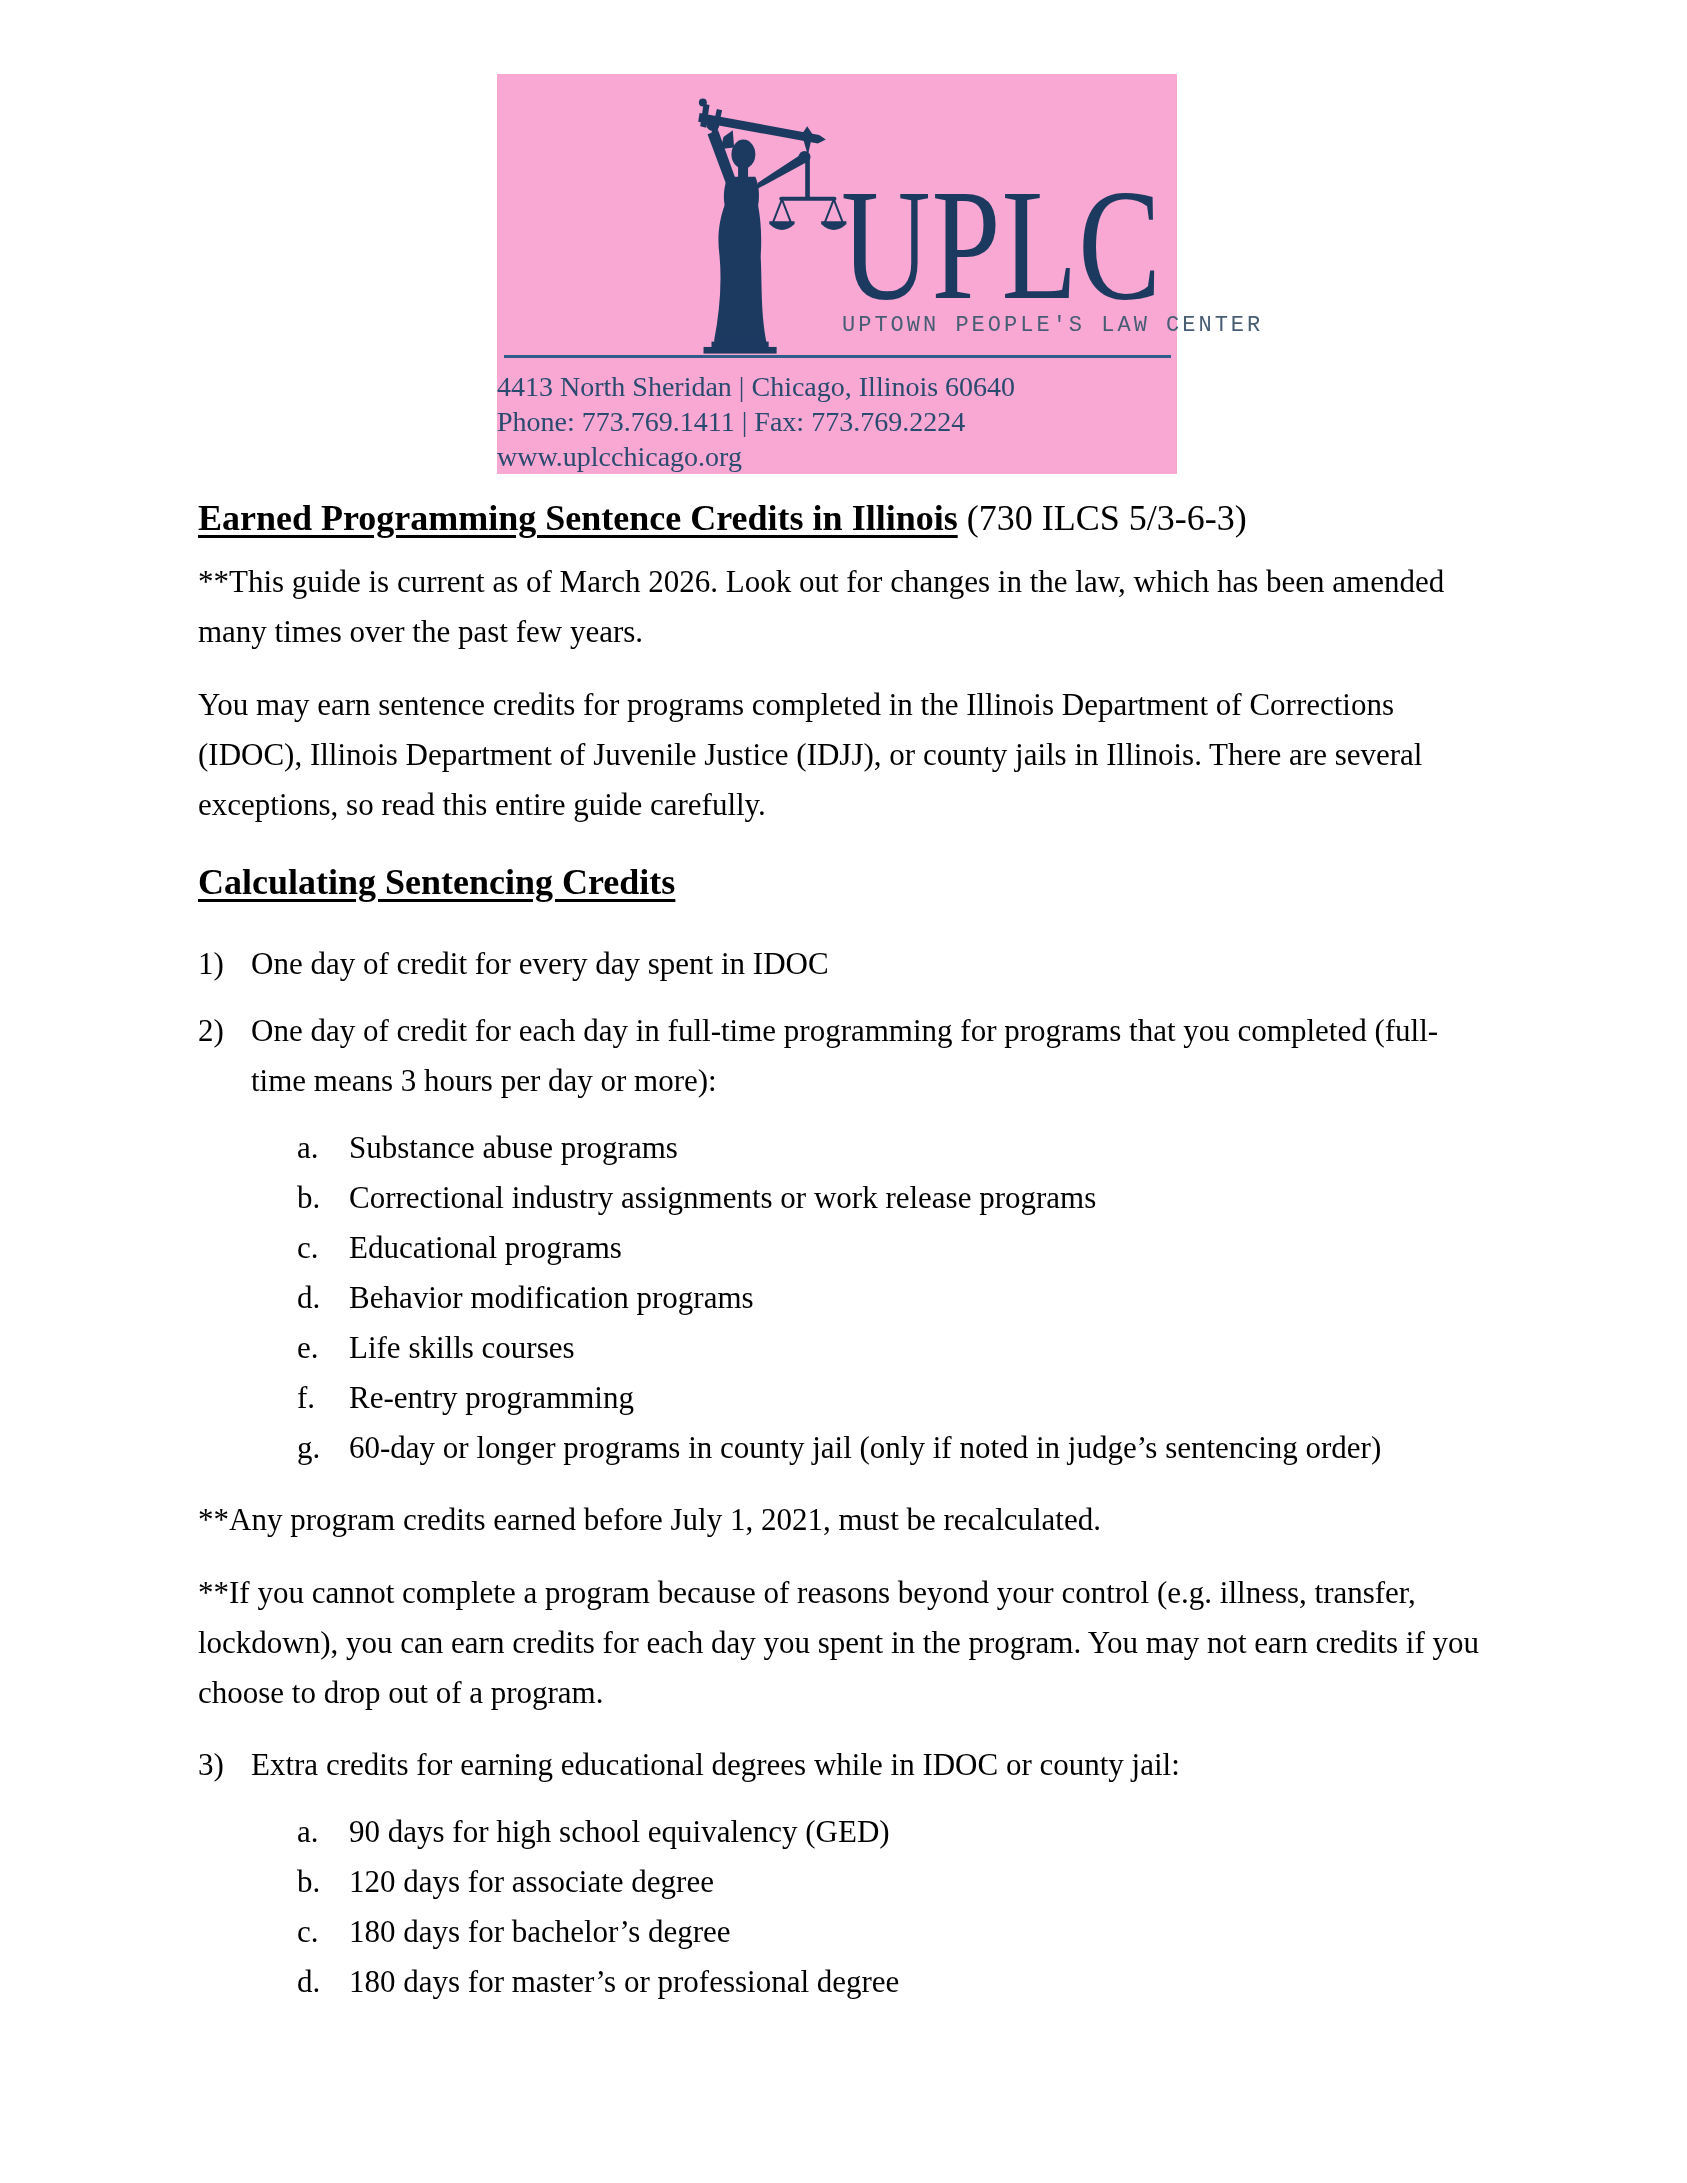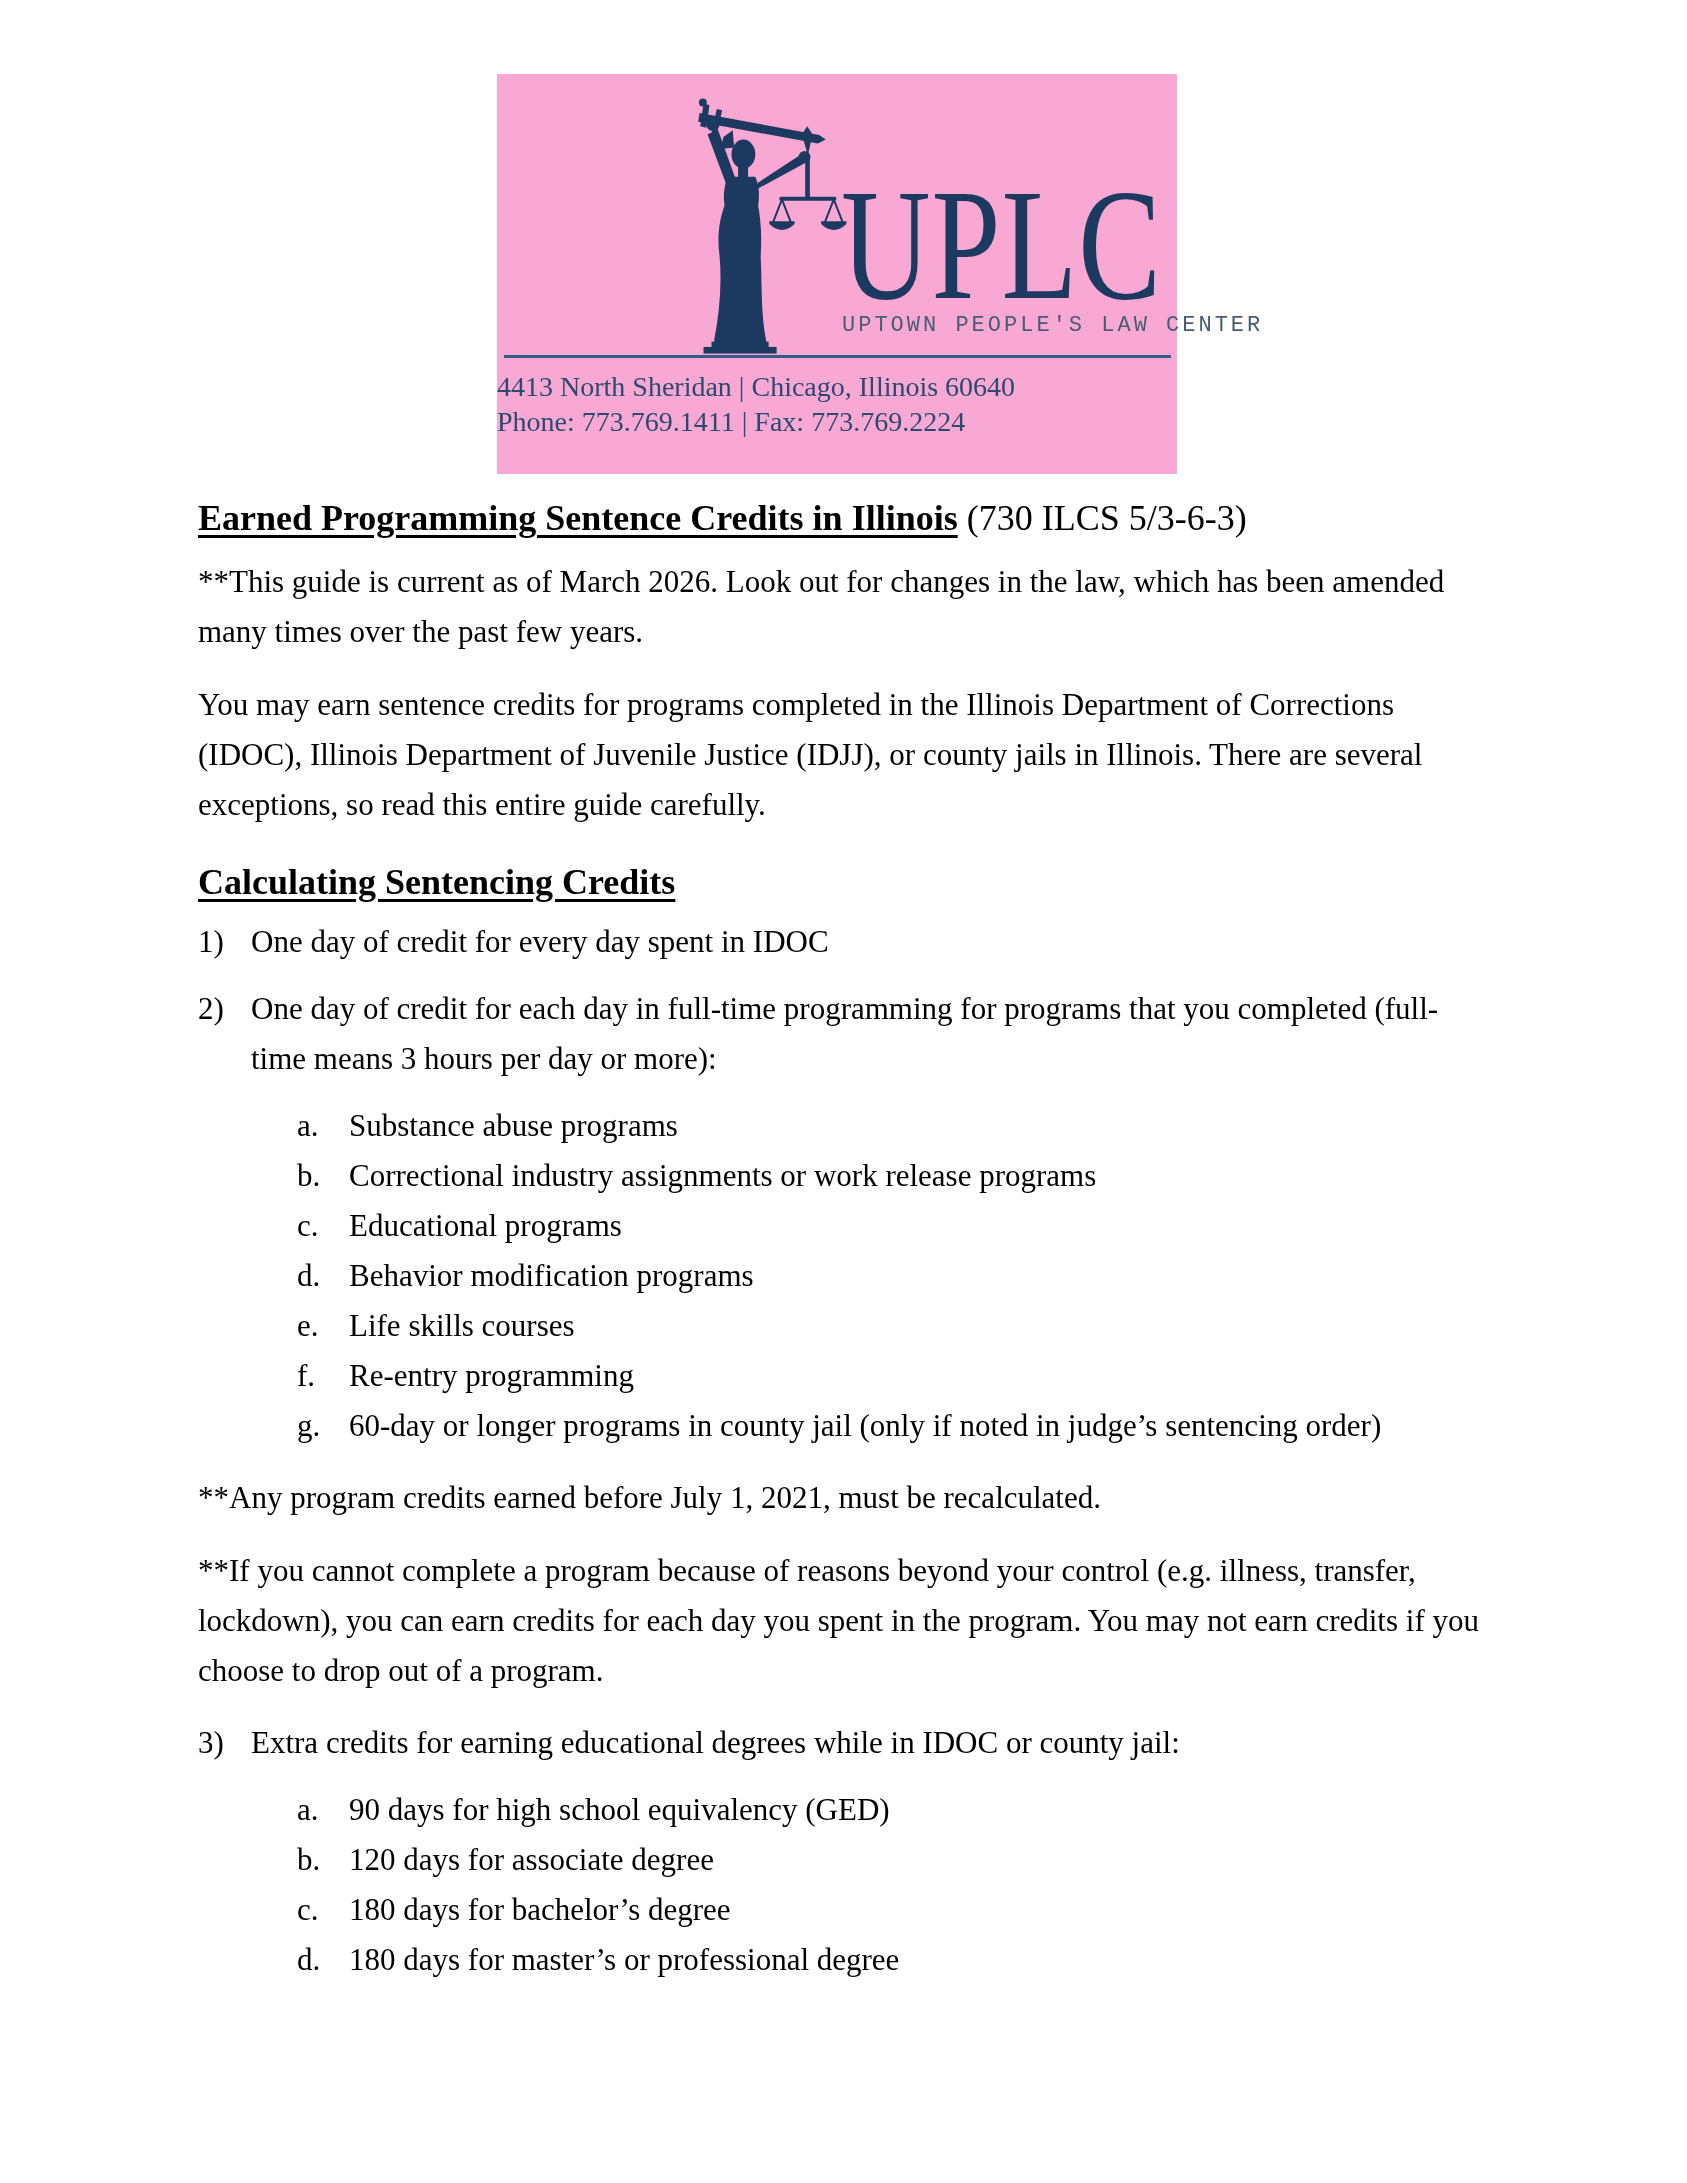"www.uplcchicago.org" div { html: none -> <div>www.uplcchicago.org</div> }
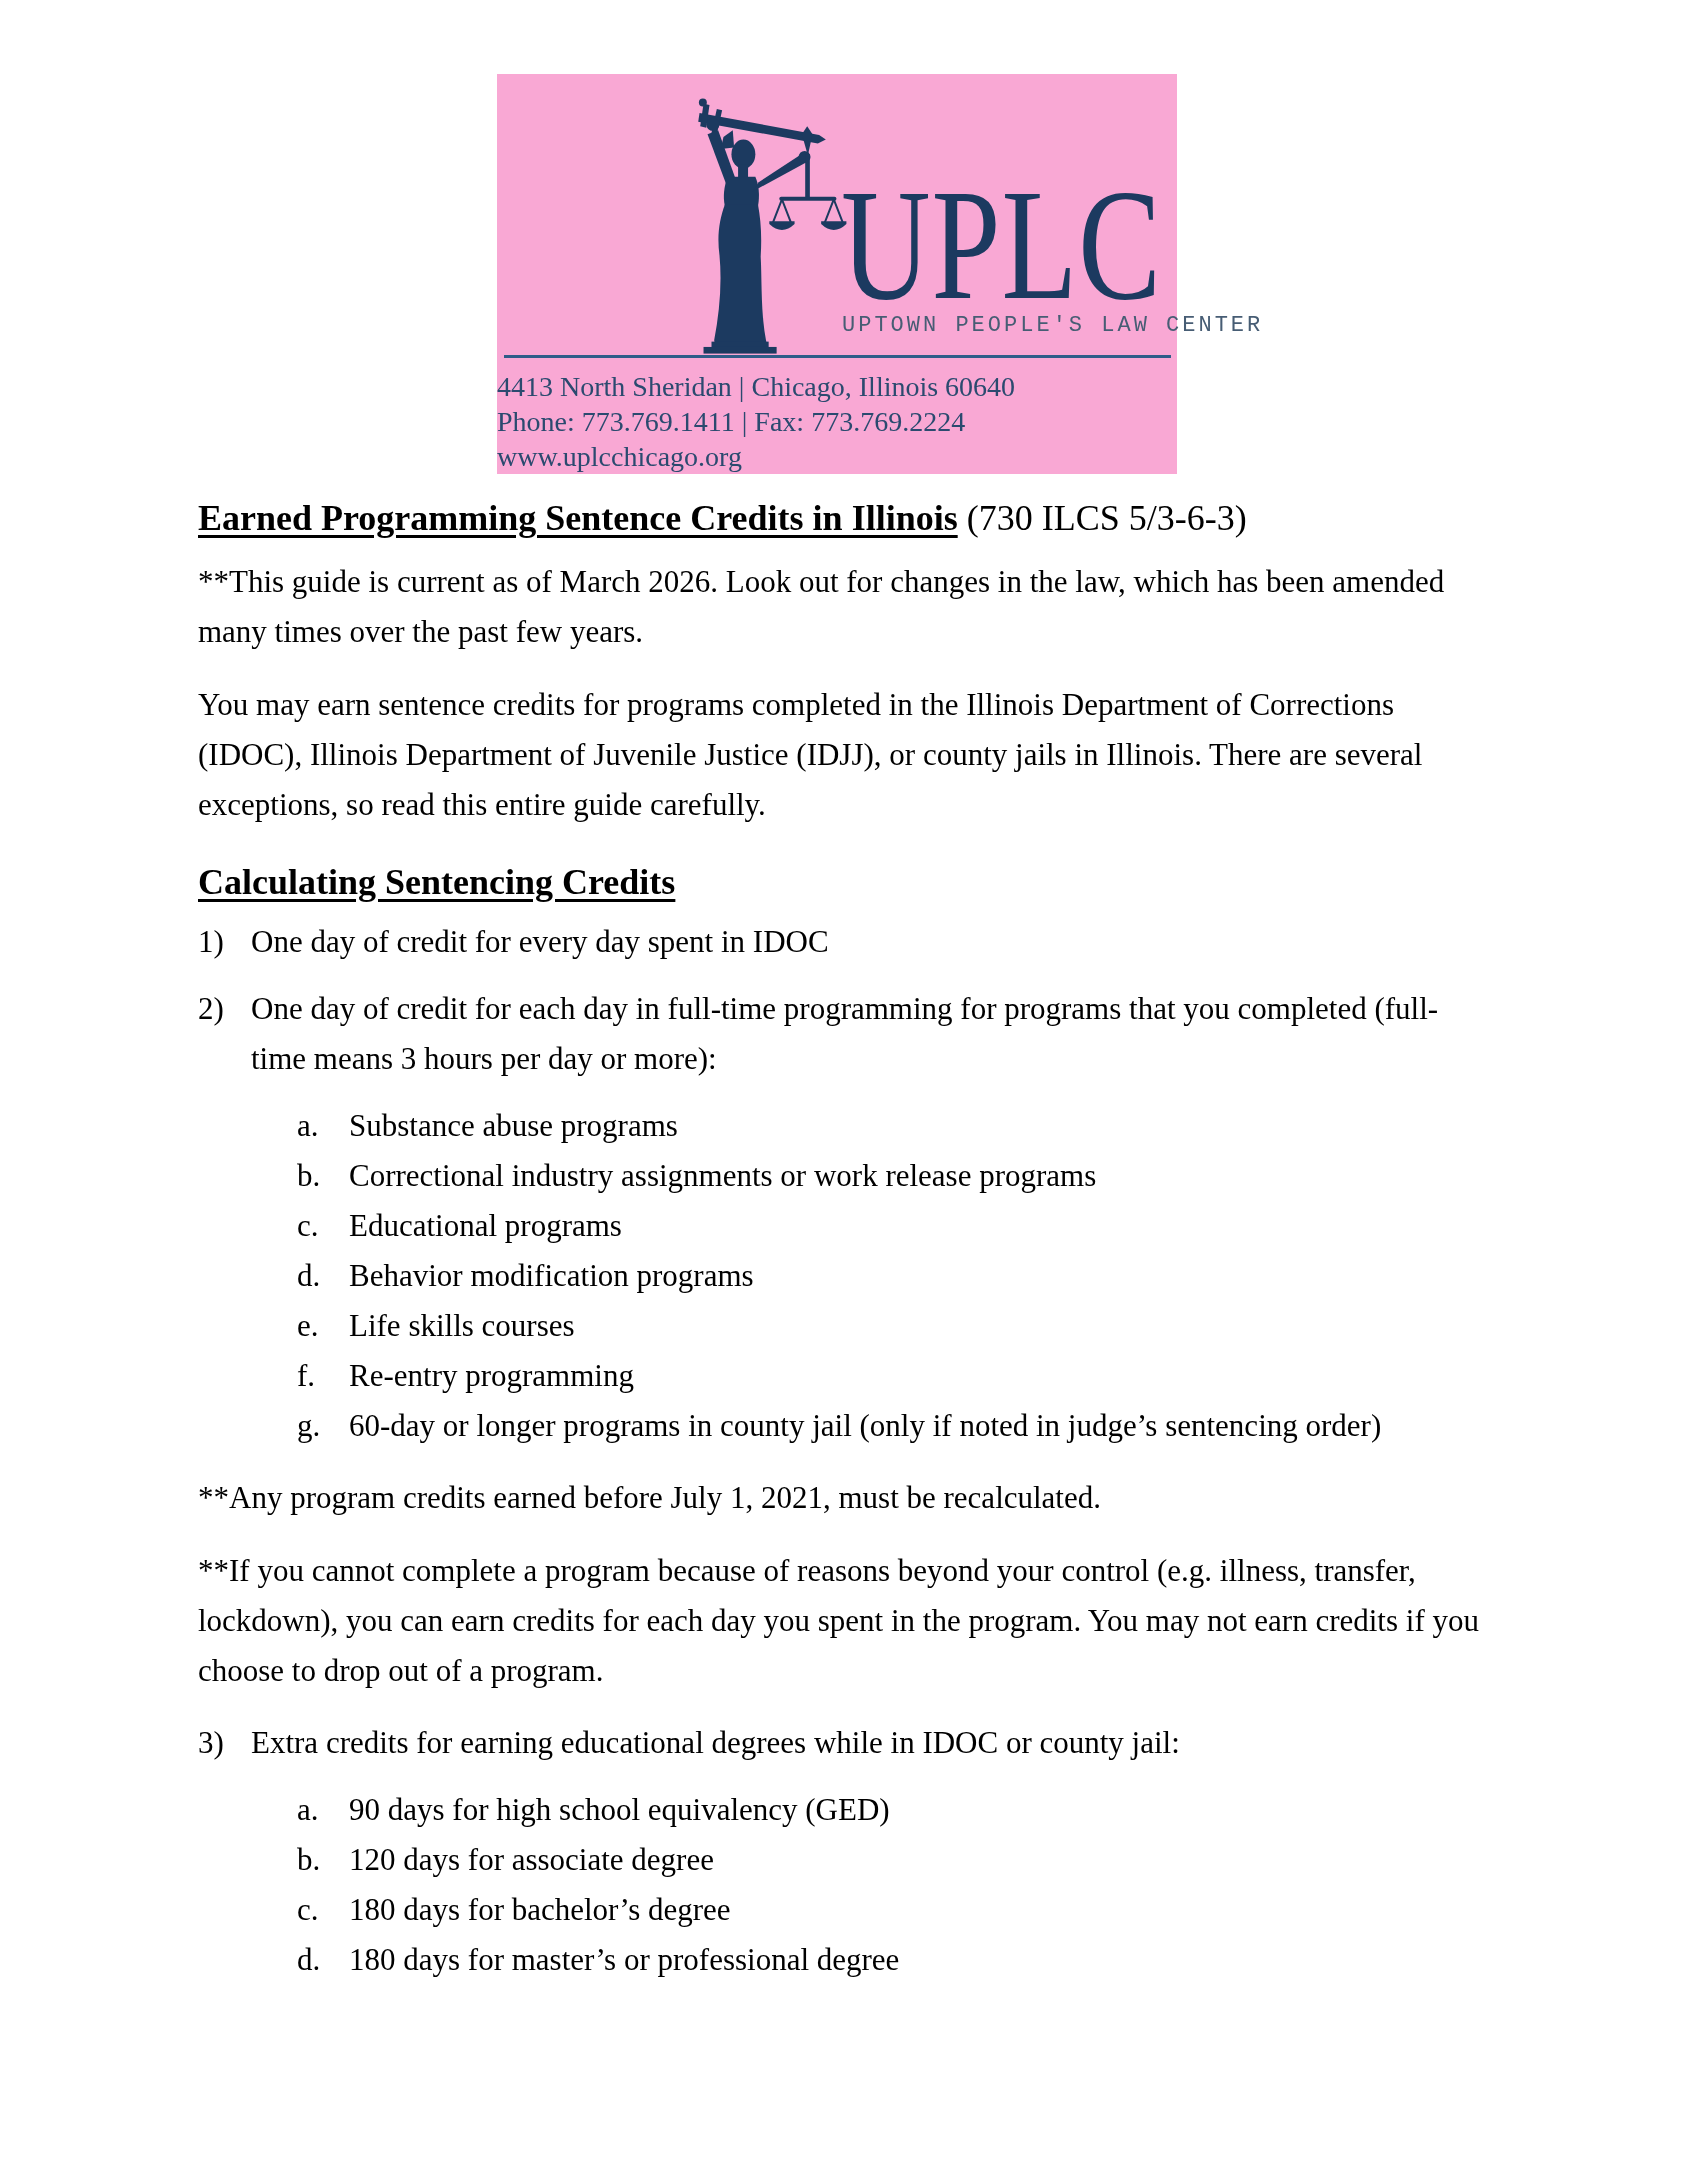"Calculating Sentencing Credits" h2.section-heading { margin: 30px 0 12px 0 -> 30px 0 34px 0 }
